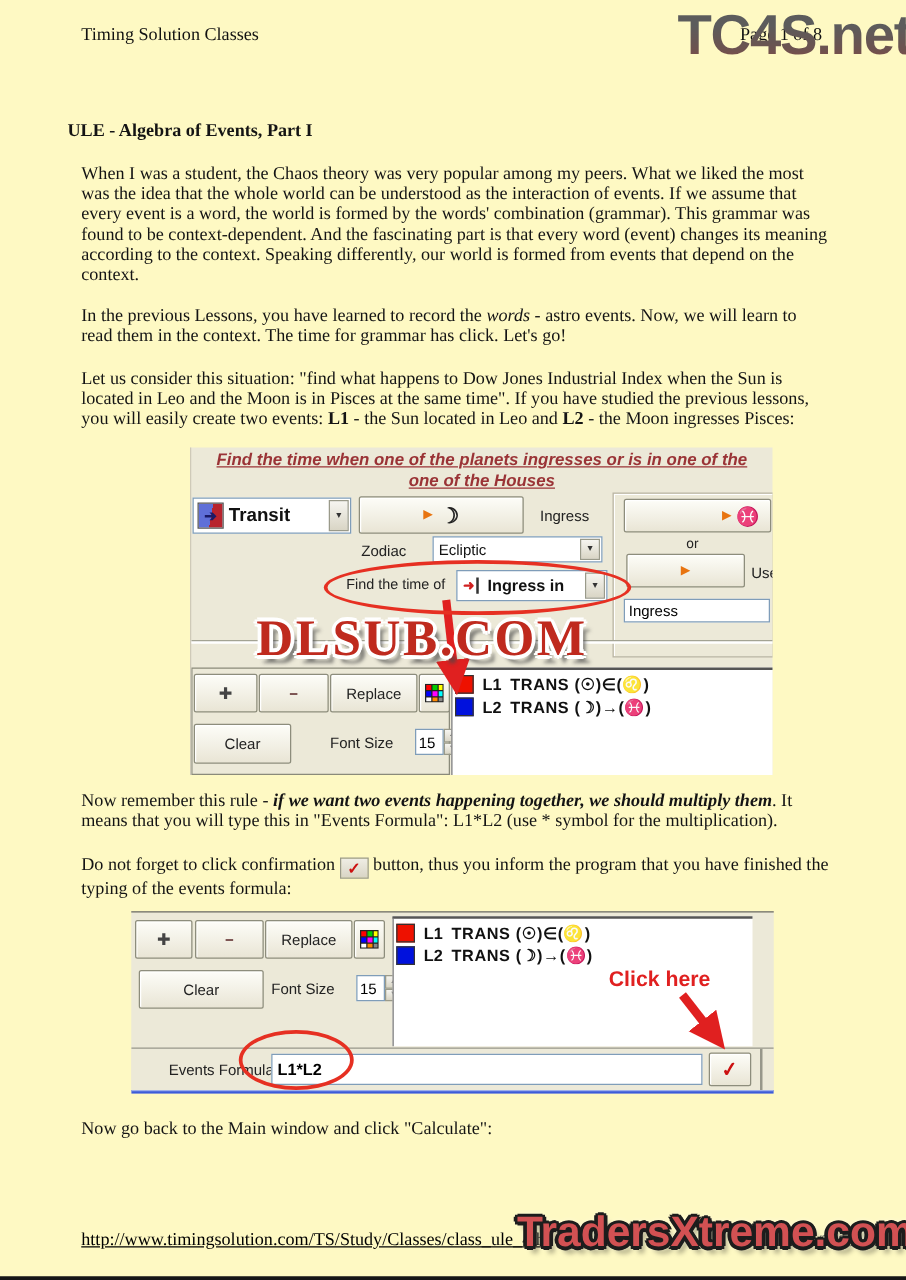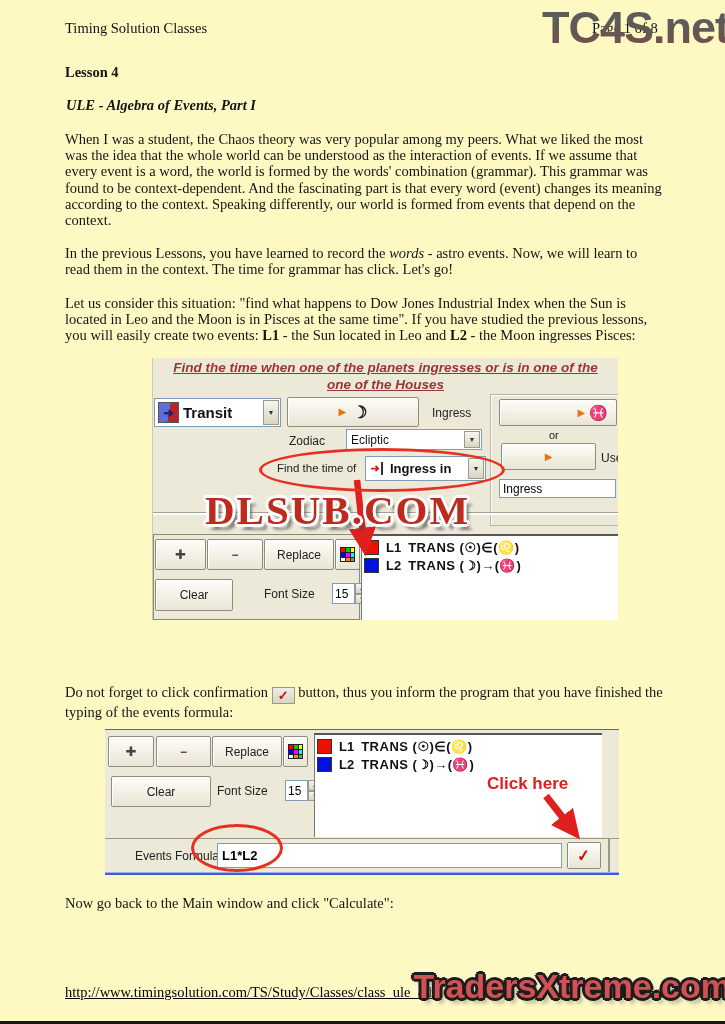"Lesson 4" div.abs { html: <div>Lesson 4</div> -> none }
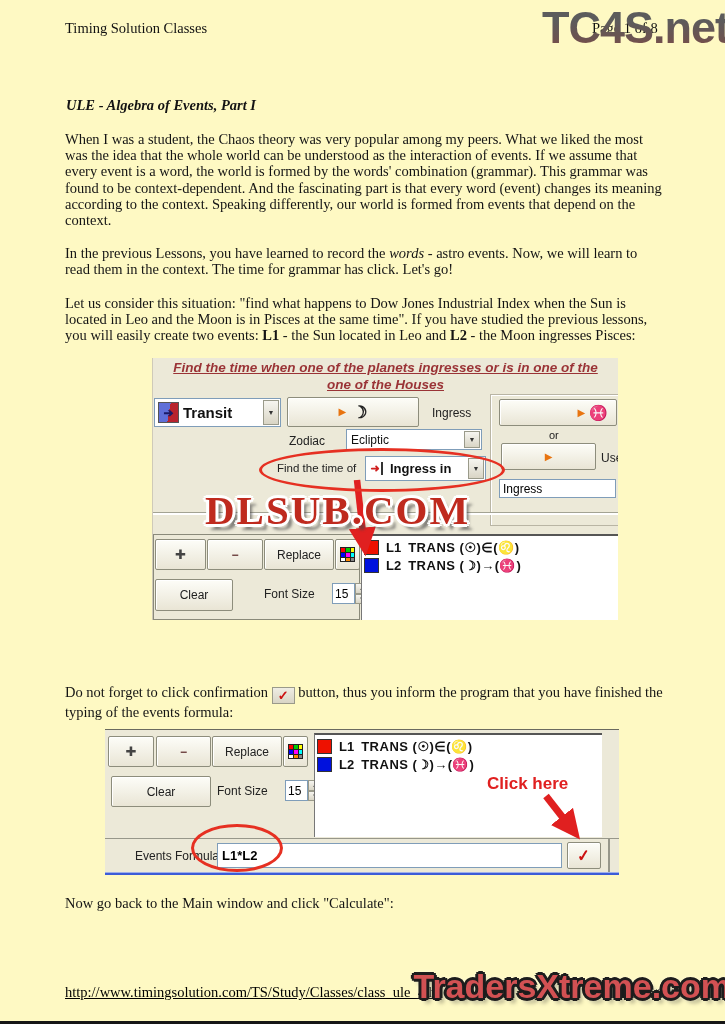"ULE - Algebra of Events," div.abs { font-style: italic -> none; left: 66px -> 54px }
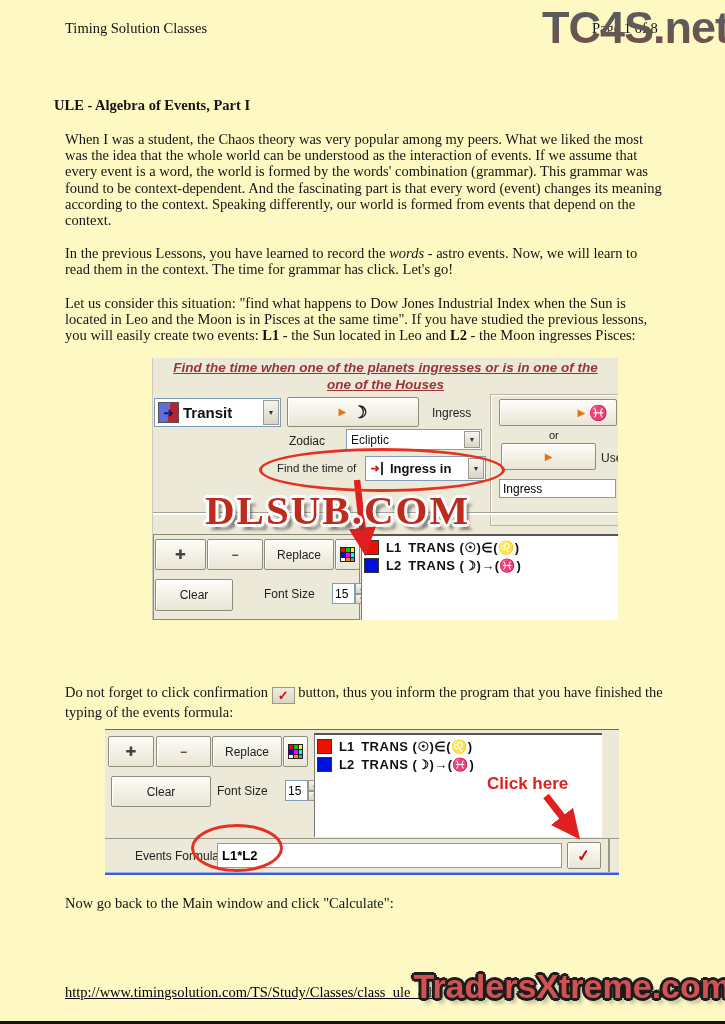"Now remember this rule -" p.abs { html: none -> <p><span>Now remember this rule - </span><span>if we want two events happening together, we should multiply them</span><span>. It means that you will type this in "Events Formula": L1*L2 (use * symbol for the multiplication).</span></p> }
